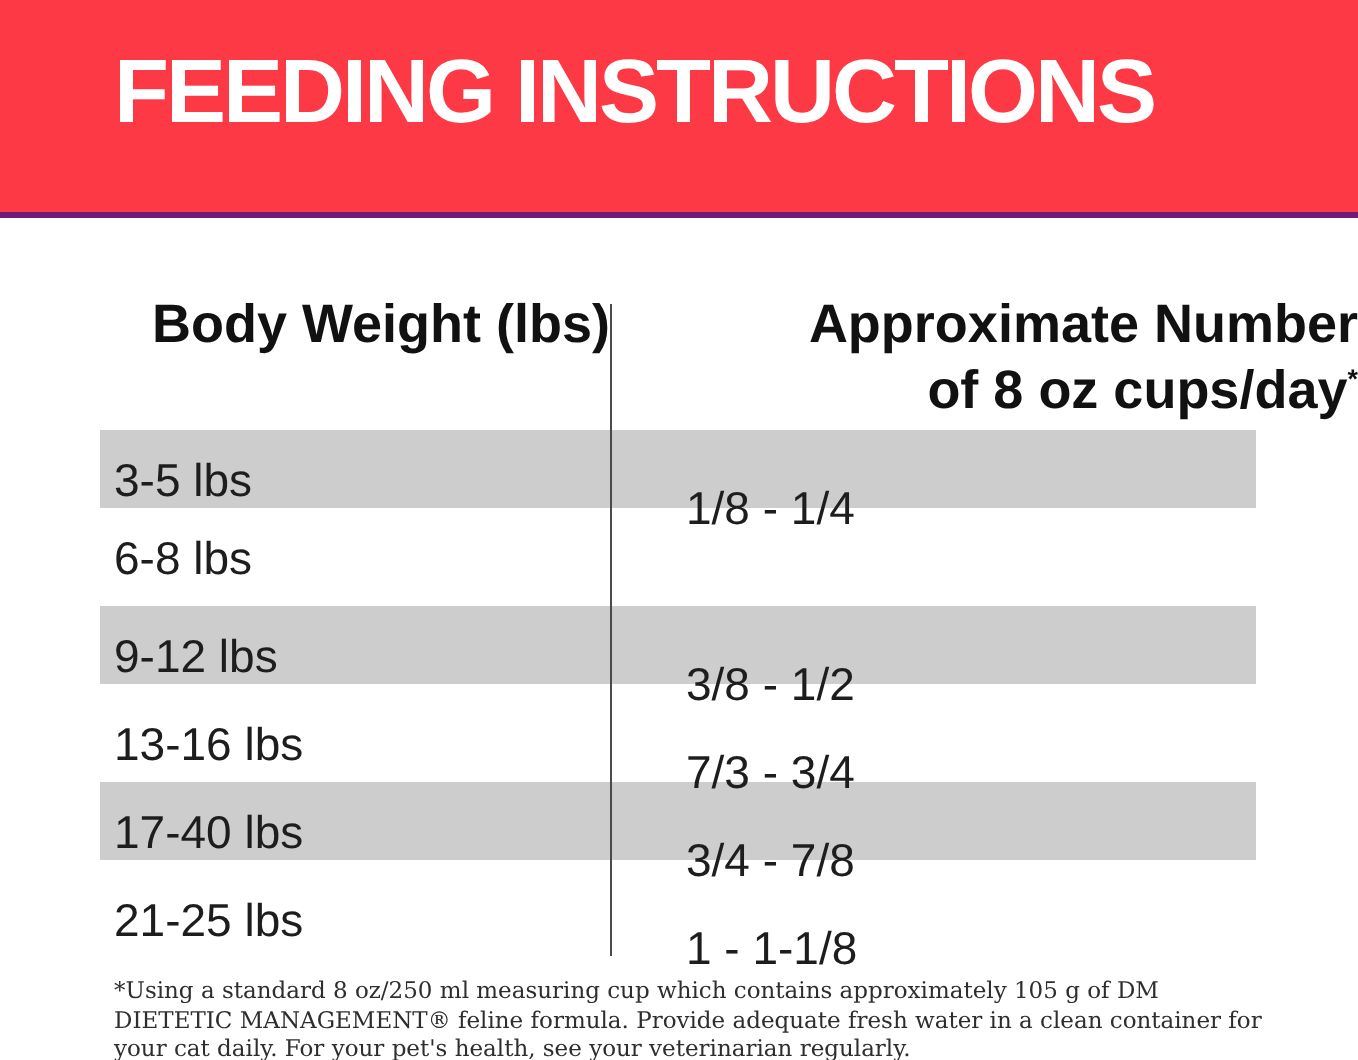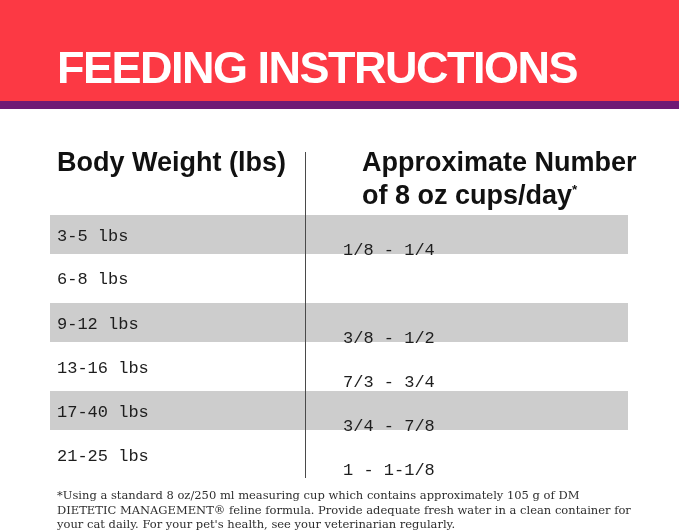"FEEDING INSTRUCTIONS" .banner { align-items: flex-end -> center; border-bottom: 8px solid #701a75 -> 3px solid #701a75 }
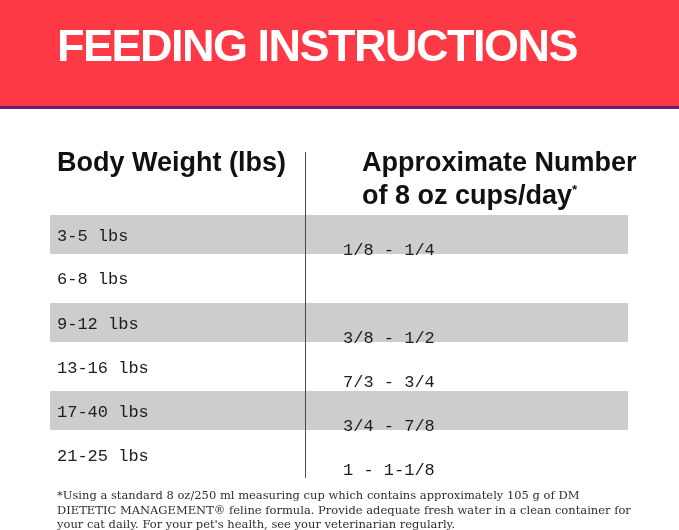"Body Weight (lbs)" .thead { text-align: none -> right }
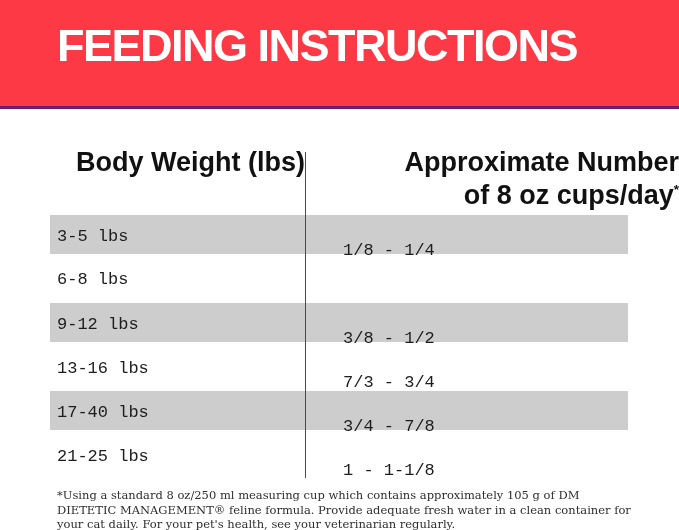"3-5 lbs" .row { font-family: Liberation Mono, monospace -> Liberation Sans, sans-serif; font-size: 17px -> 23px }
